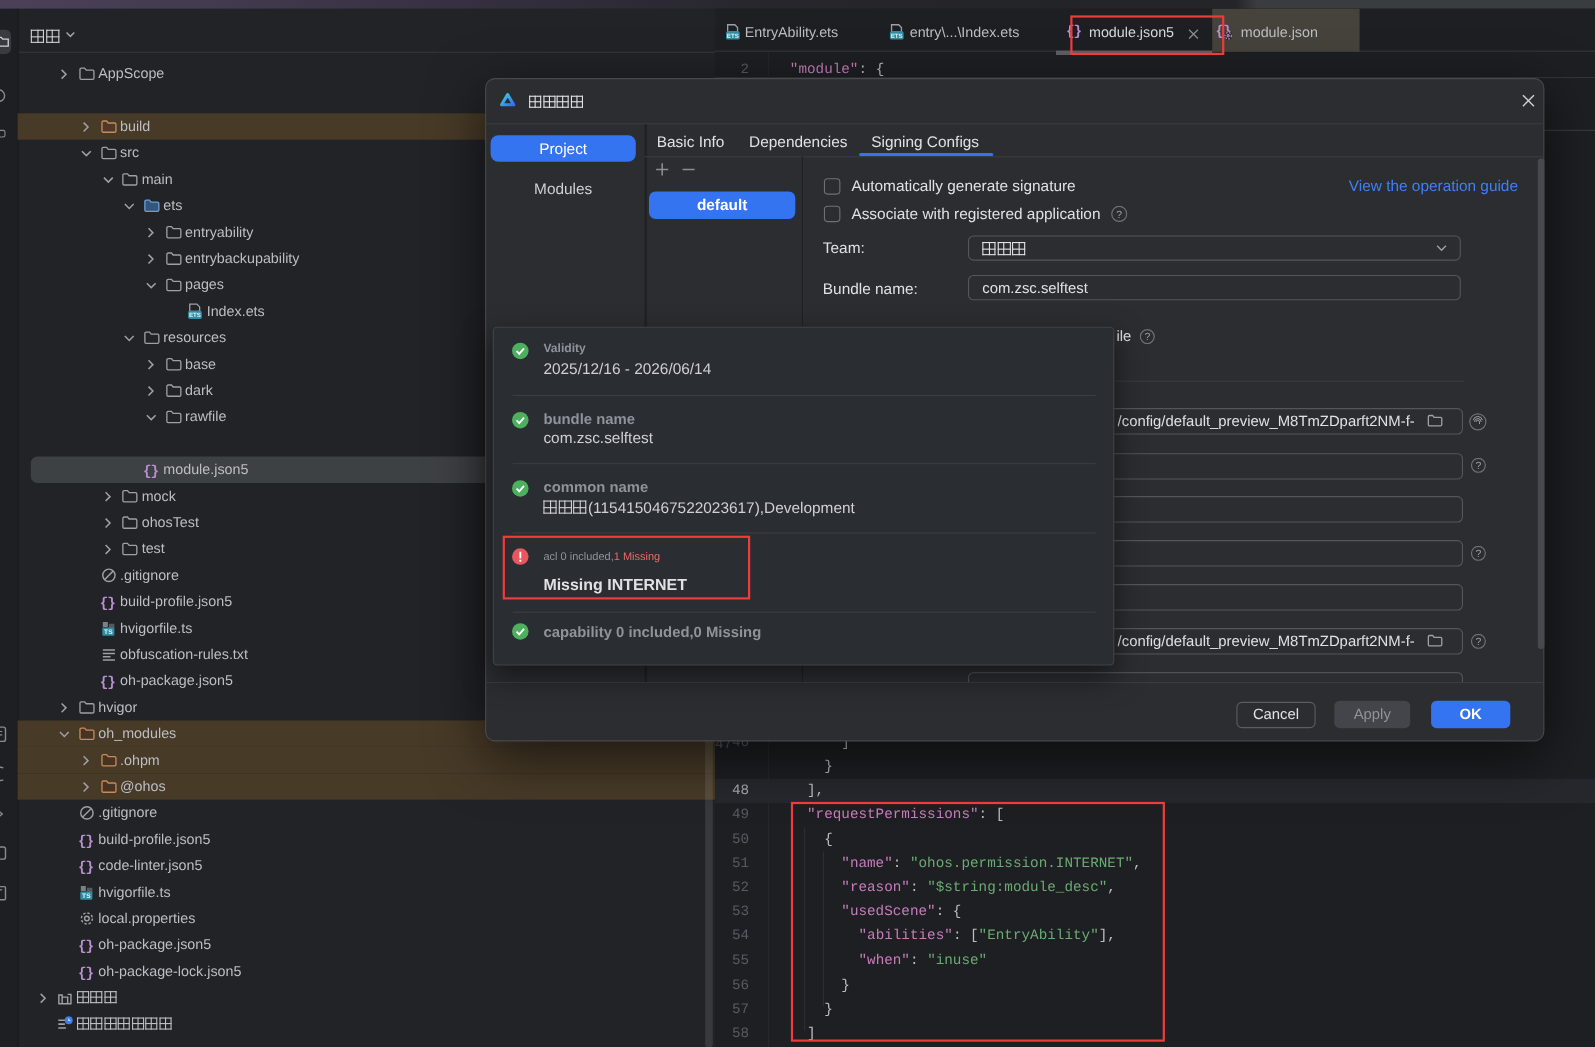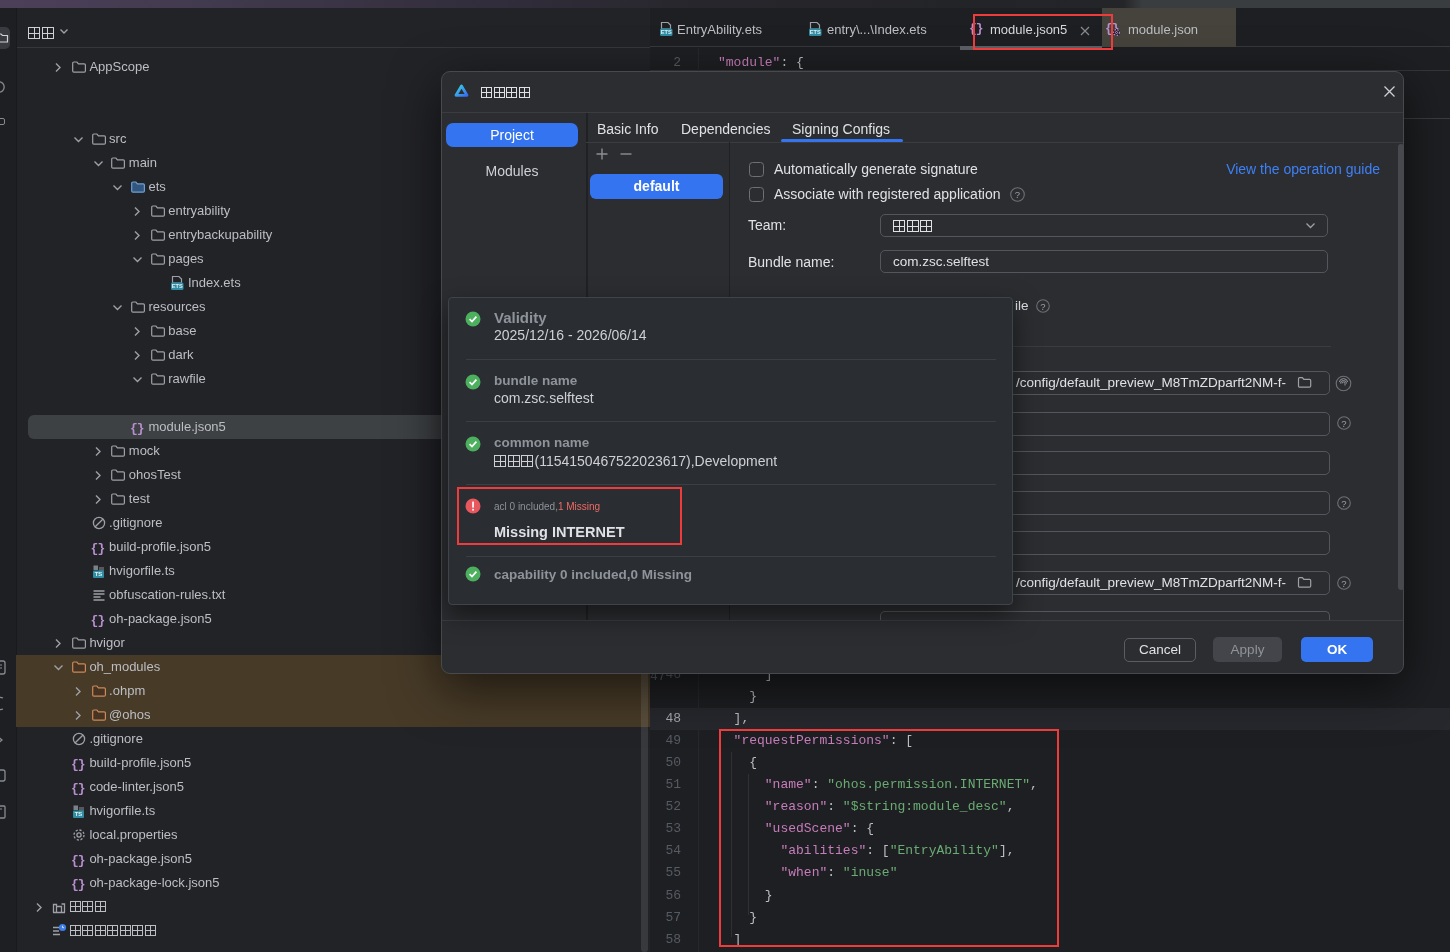"build" div.row { html: none -> <div> <div></div> <svg> <path></path> </svg> <svg> <path></path> </svg> <span>build</span> </div> }
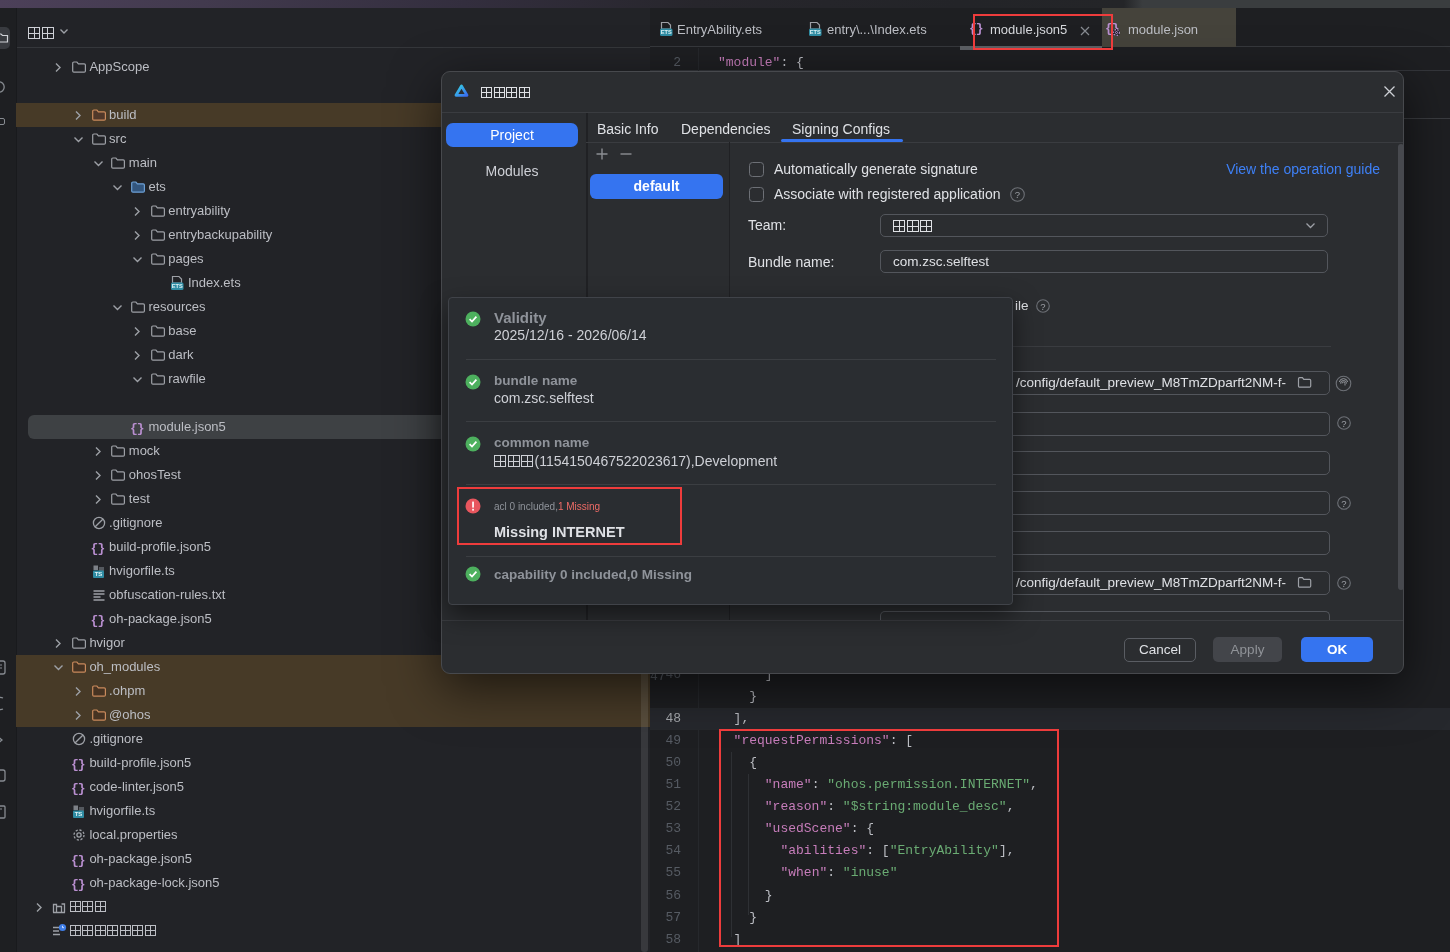"Validity" span.abs { font-size: 15px -> 11px }
